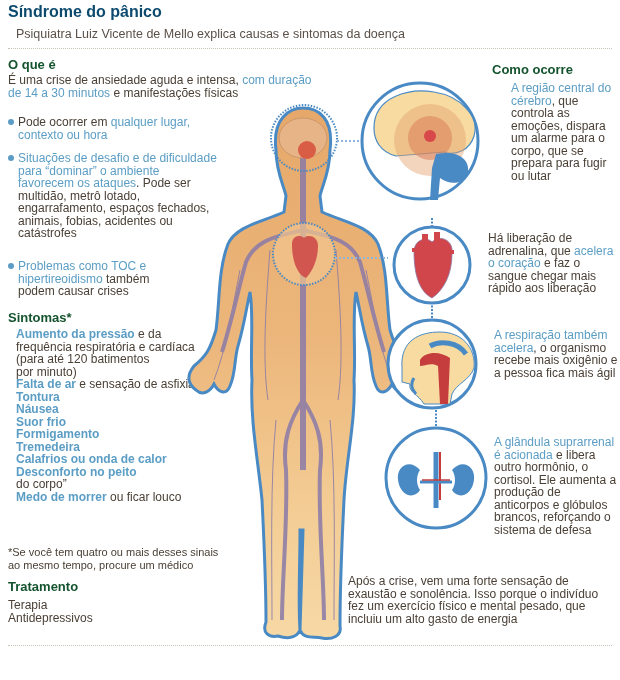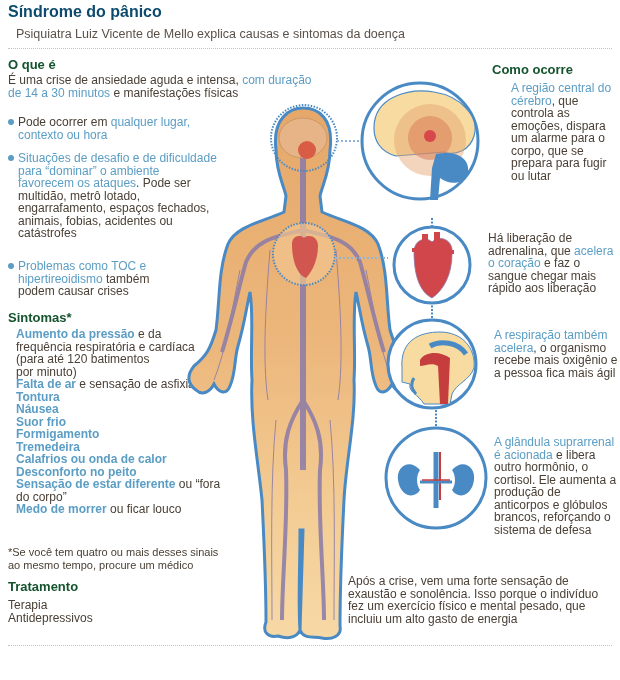"Sensação de estar diferente ou" div { html: <div><span>Sensação de estar diferente</span><span> ou “fora</span></div> -> none }
